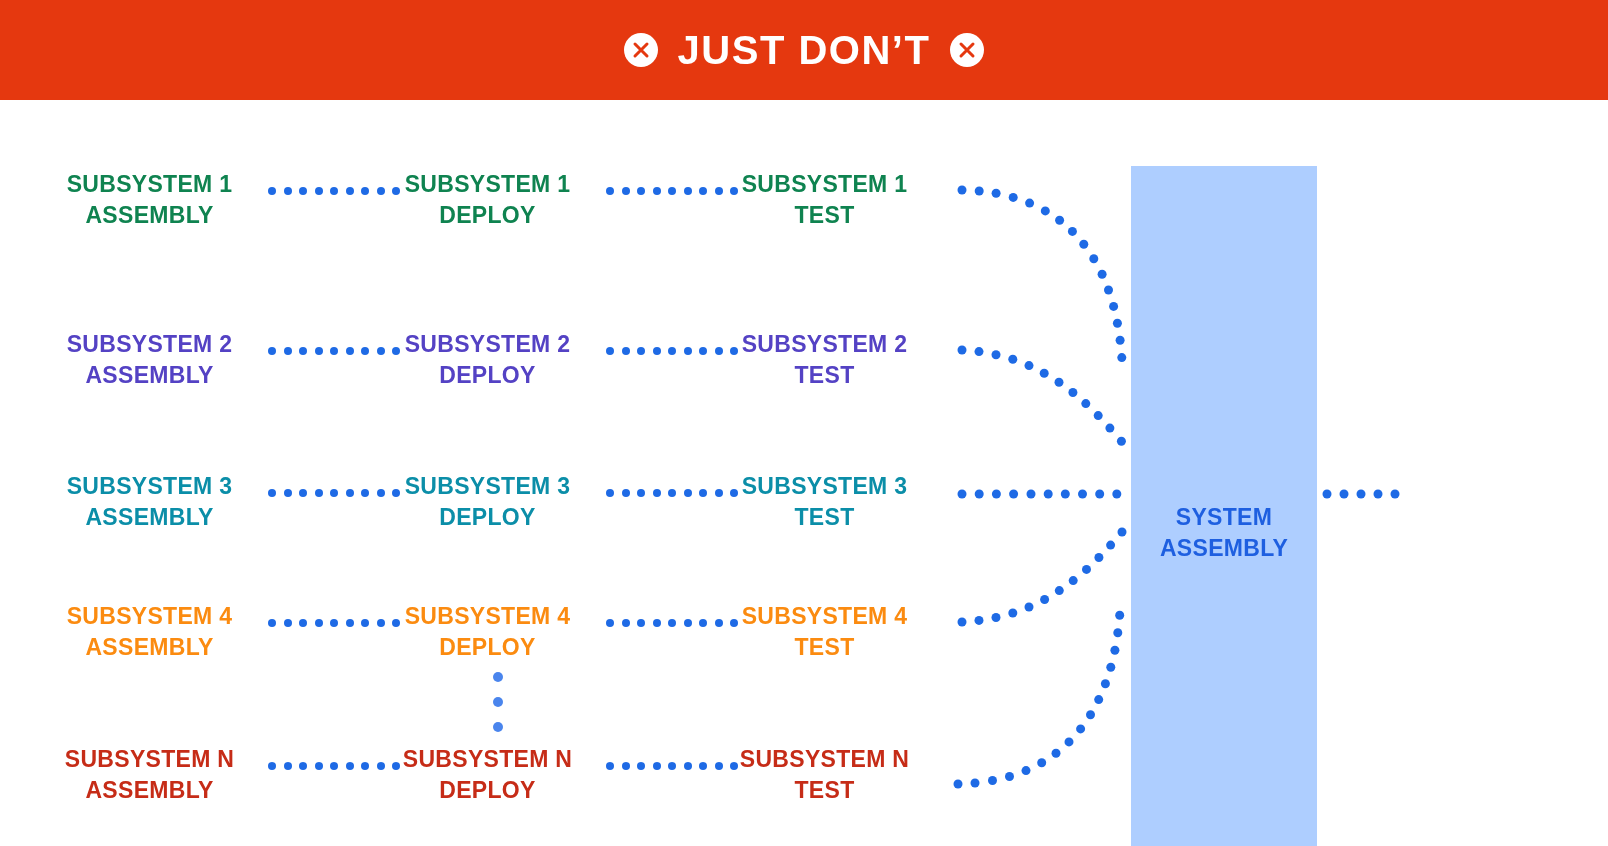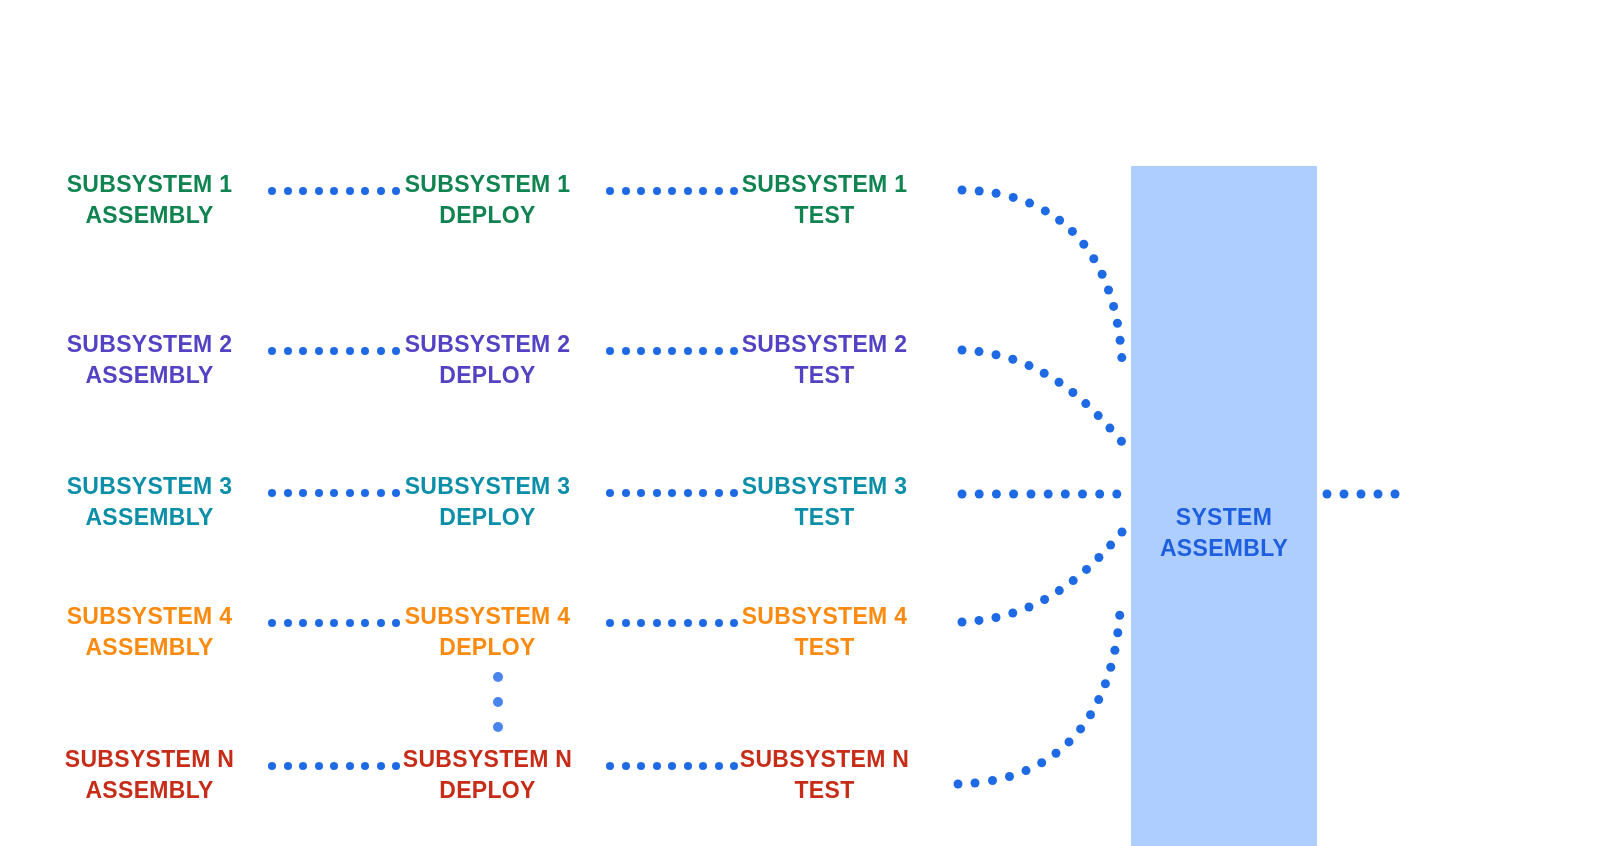"JUST DON’T" div { html: none -> <div> <div> <svg> <circle></circle> <path></path> </svg> <div>JUST DON’T</div> <svg> <circle></circle> <path></path> </svg> </div> </div> }
